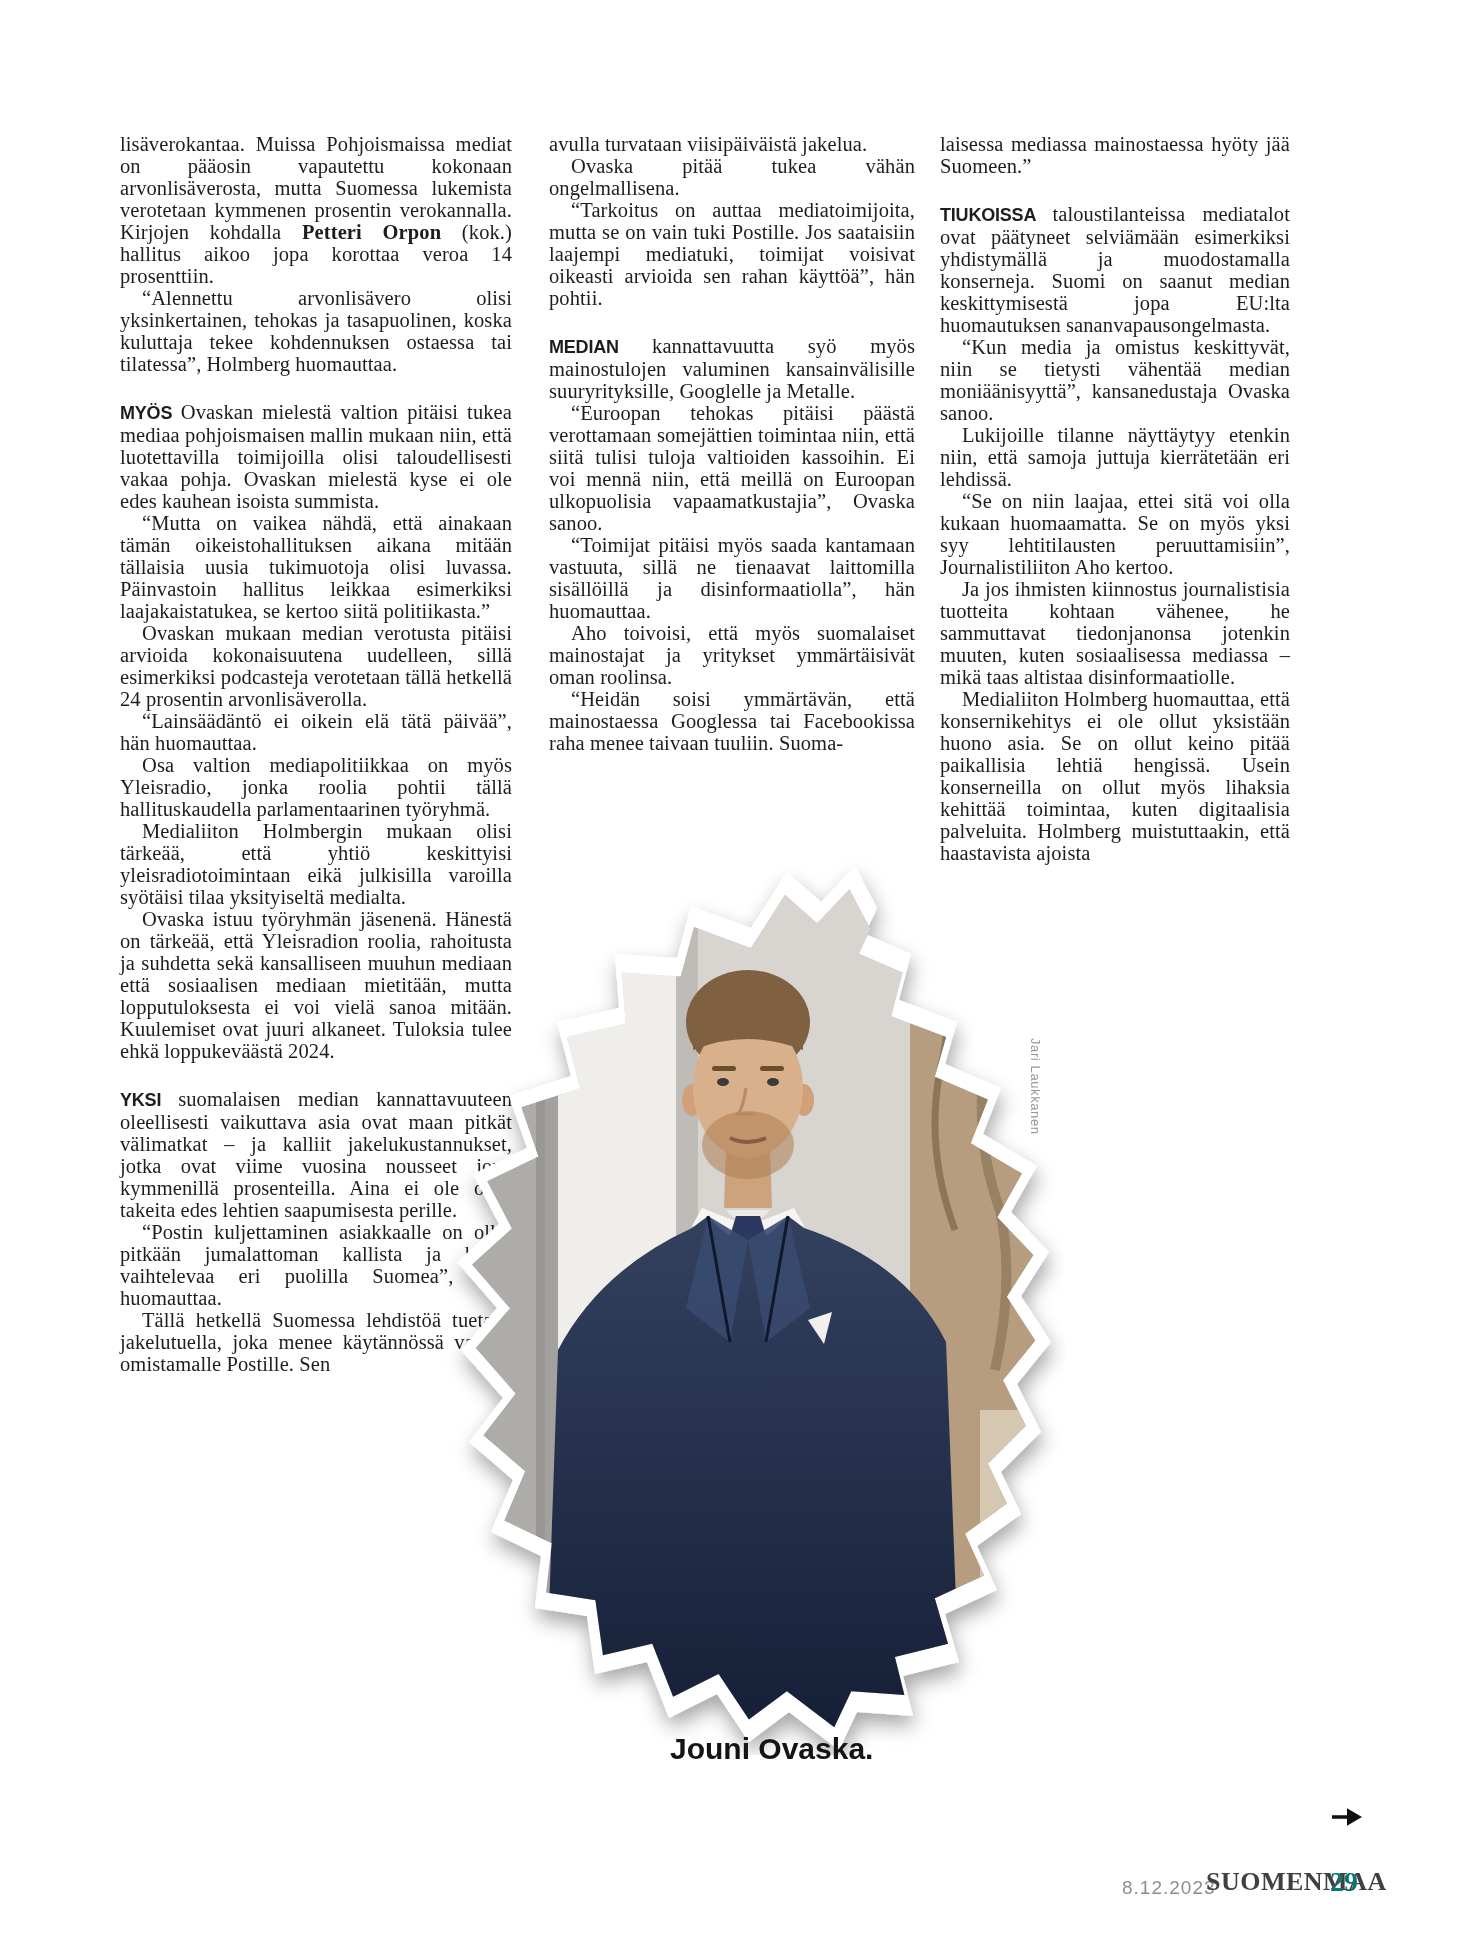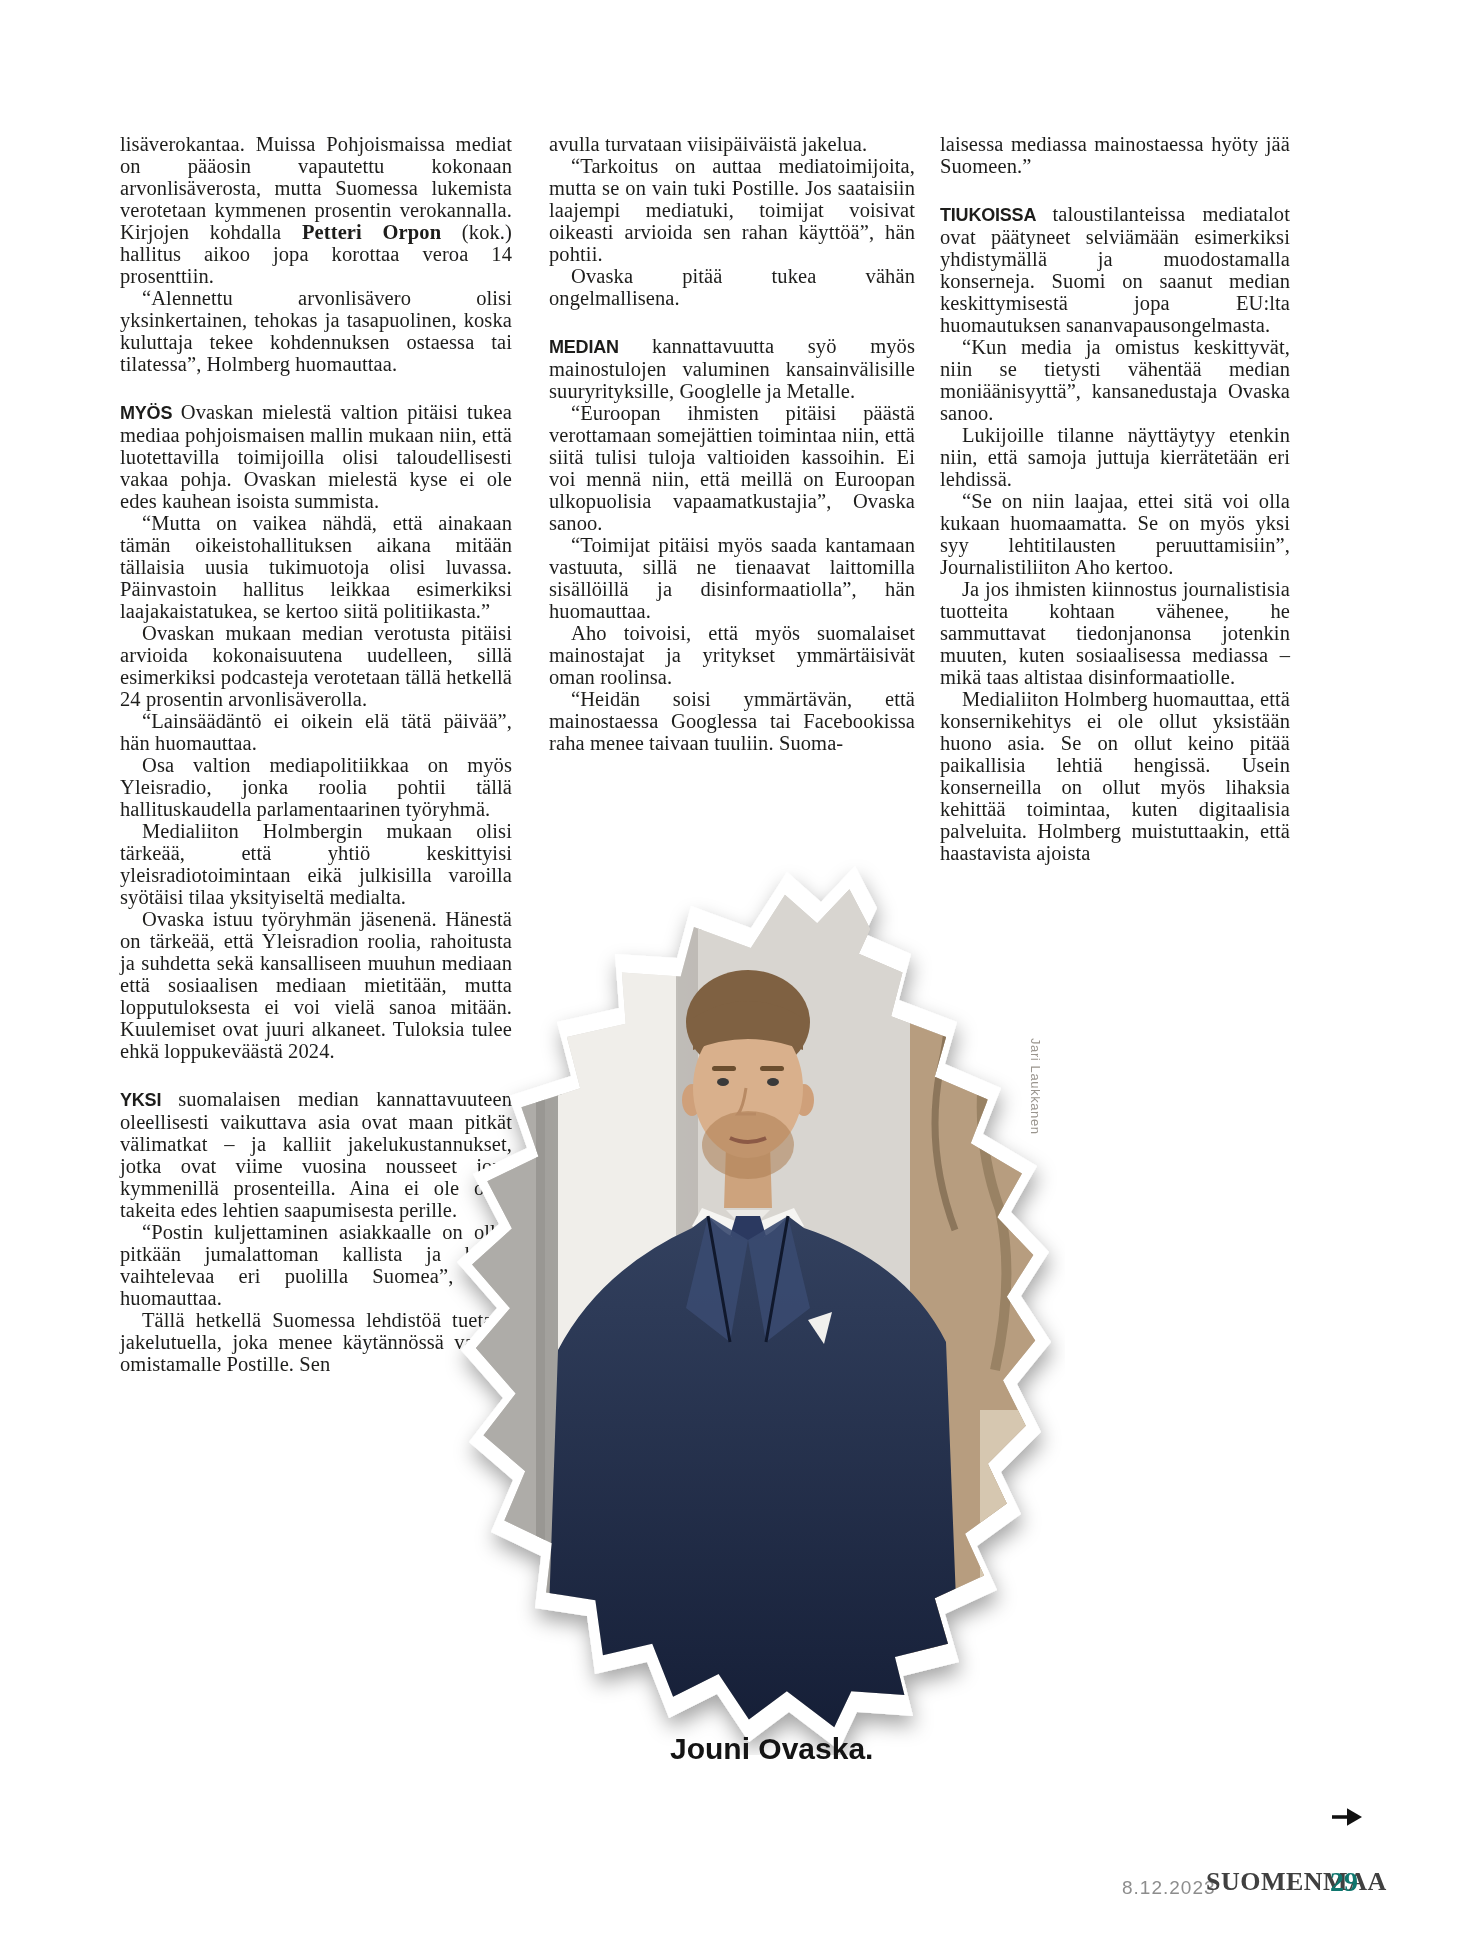"“Tarkoitus on auttaa mediatoimijoita," p.para { order: before "Ovaska pitää tukea vähän ongelmallisena." -> after "Ovaska pitää tukea vähän ongelmallisena." }
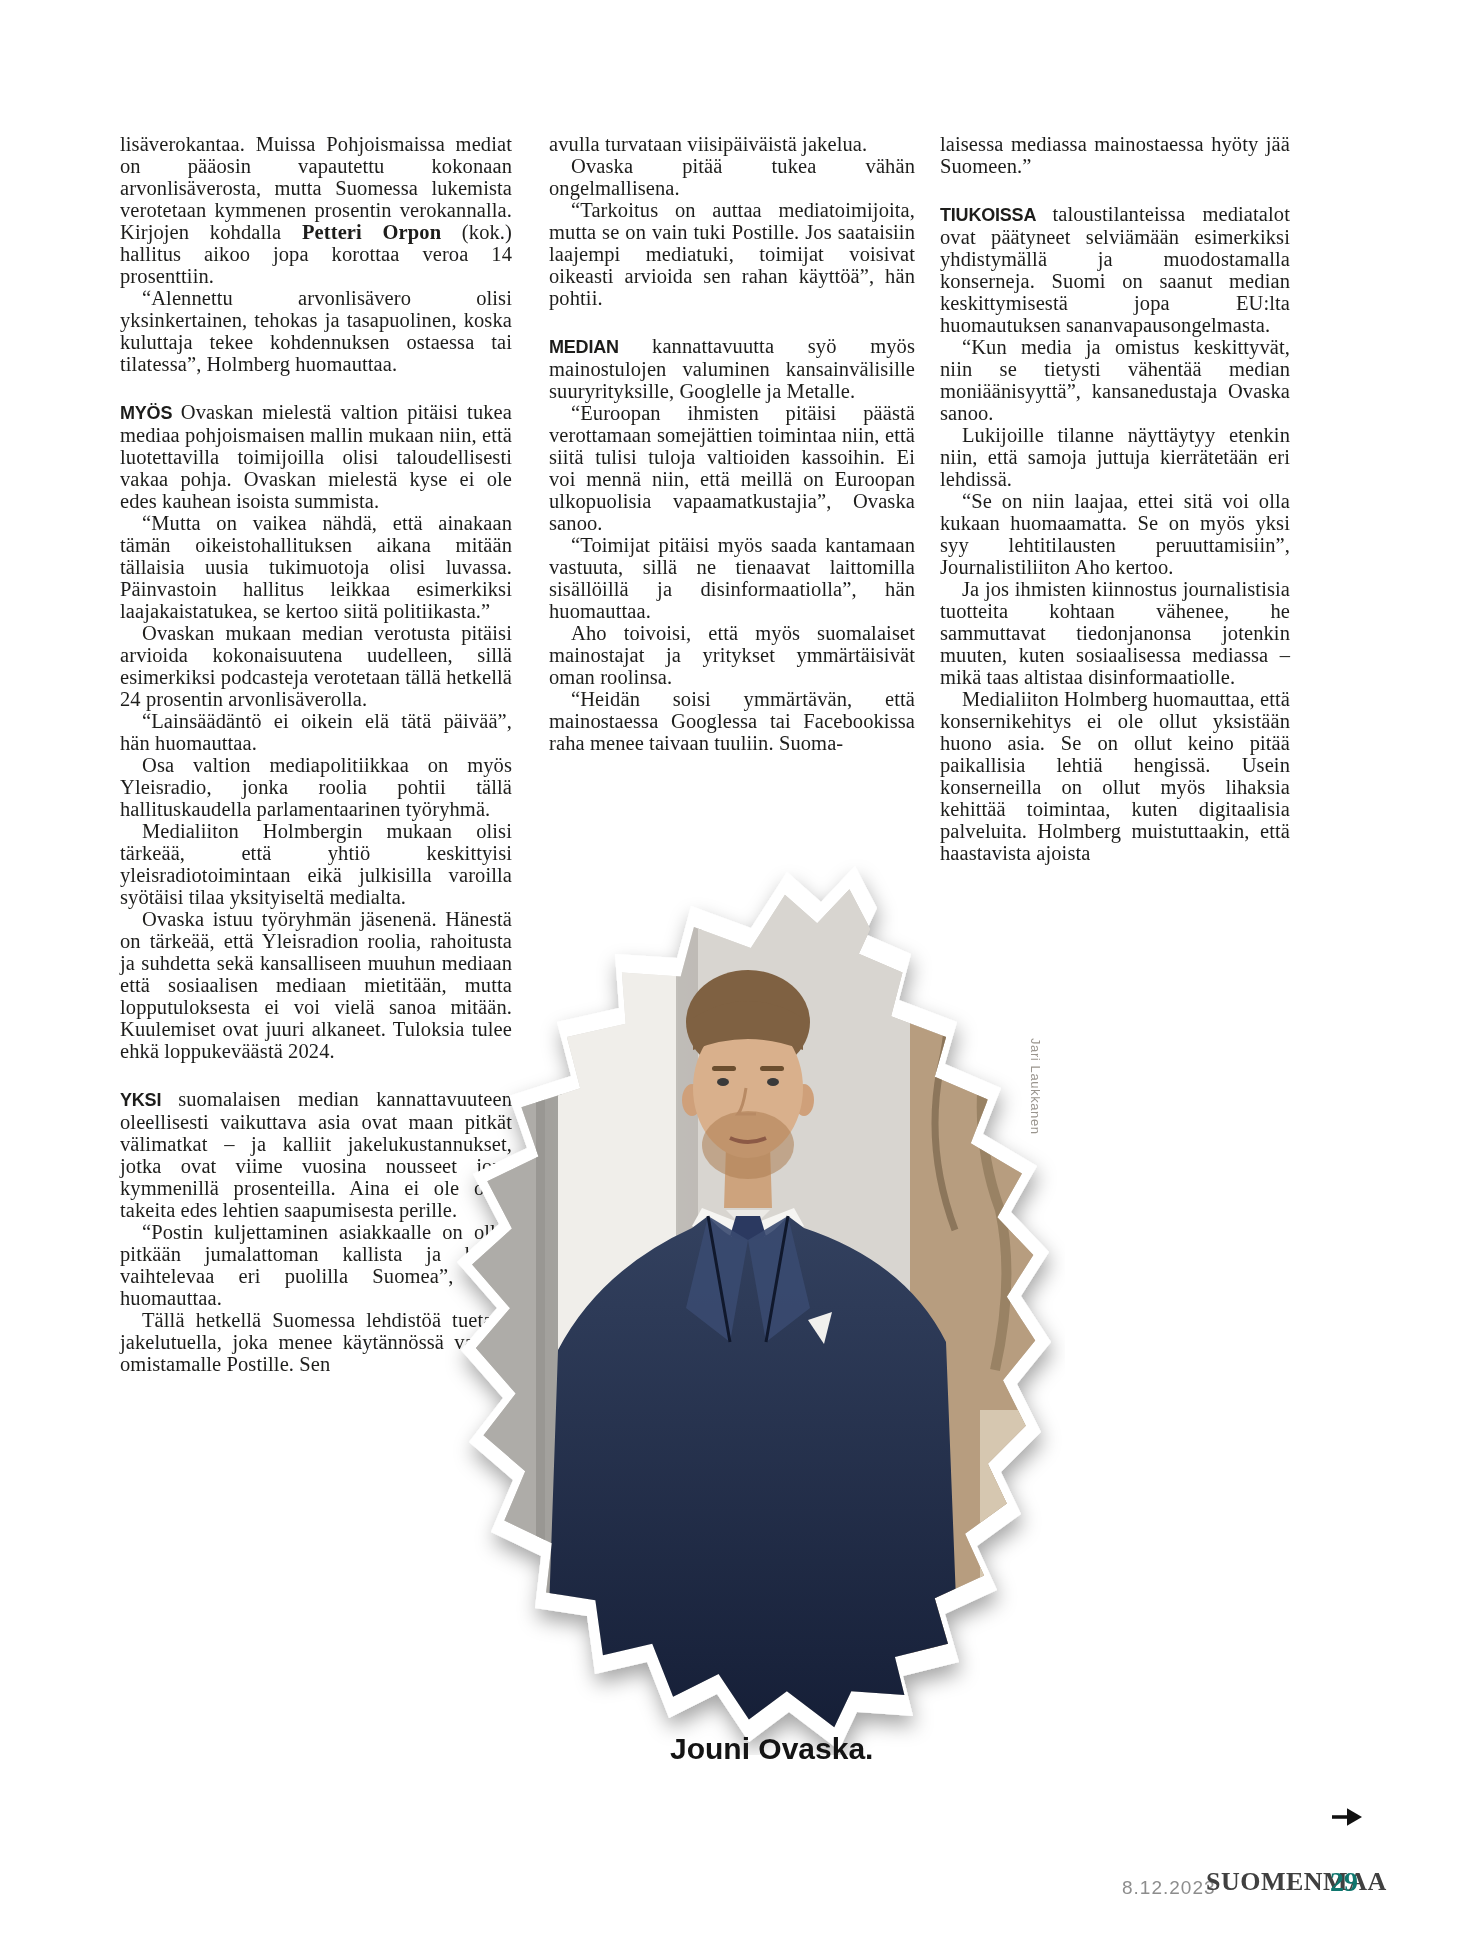"“Euroopan ihmisten pitäisi päästä" p.para { text: ihmisten -> tehokas }
